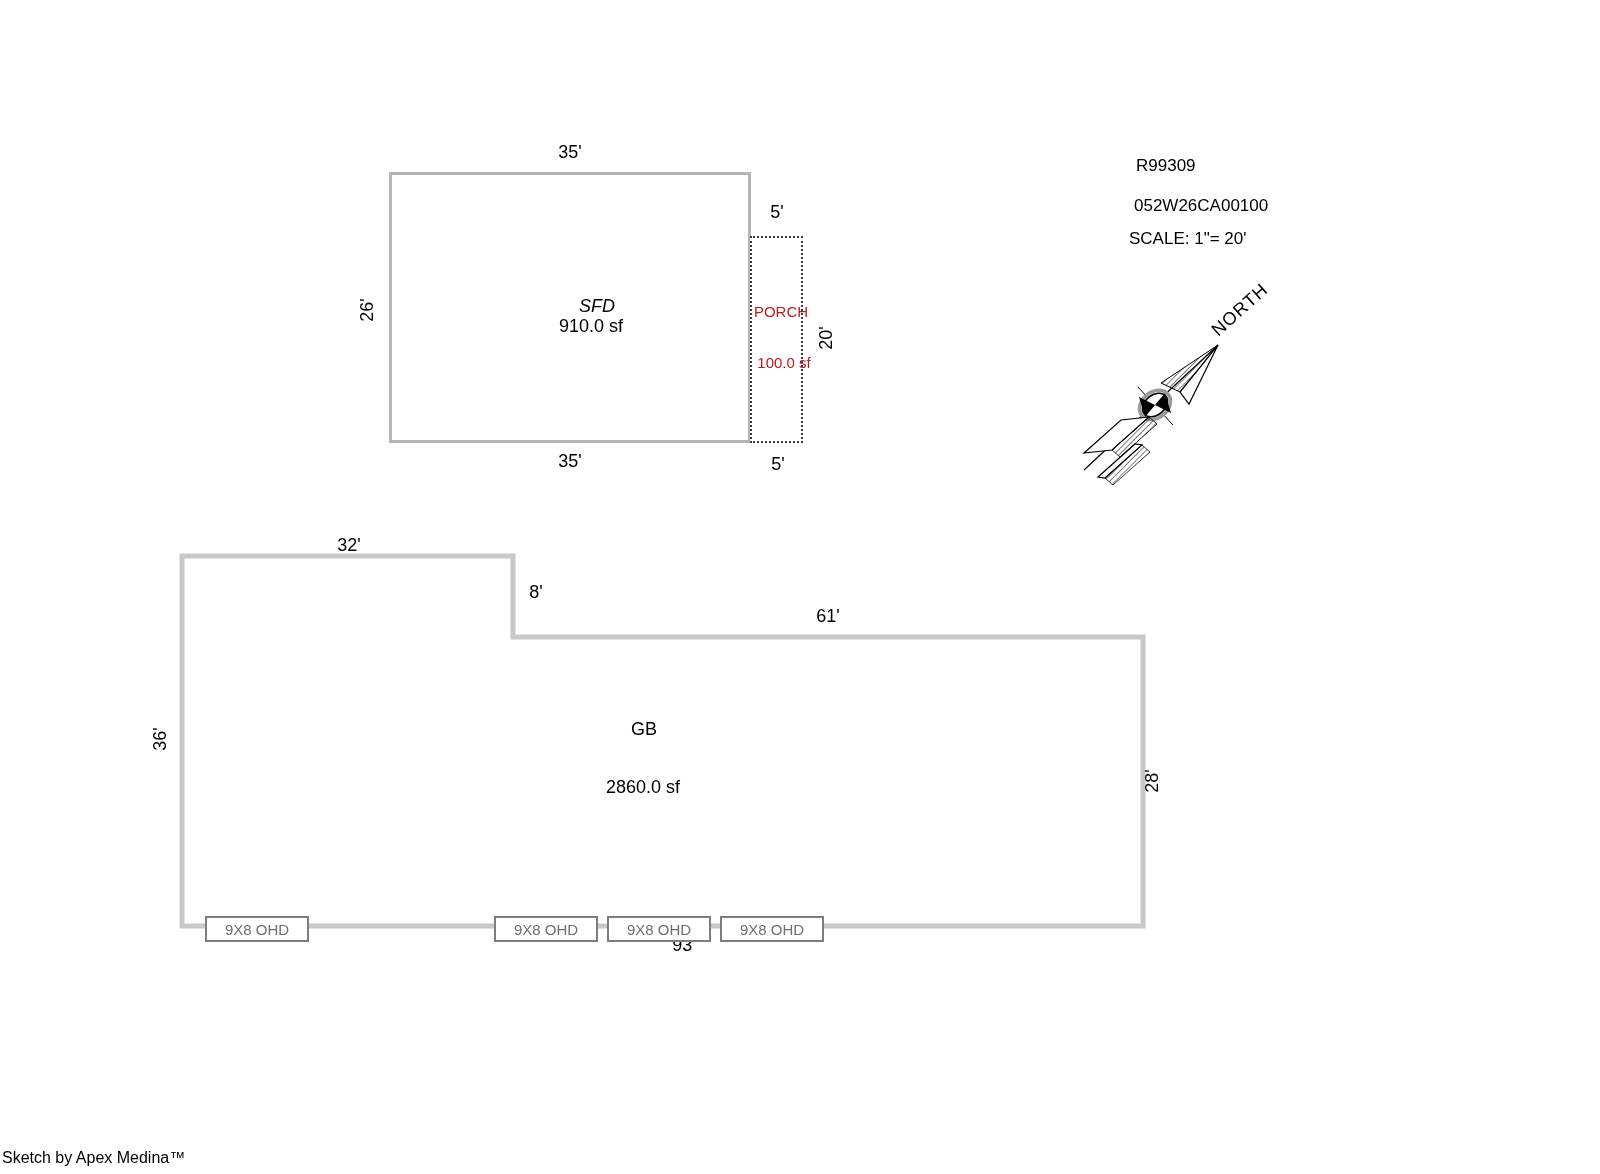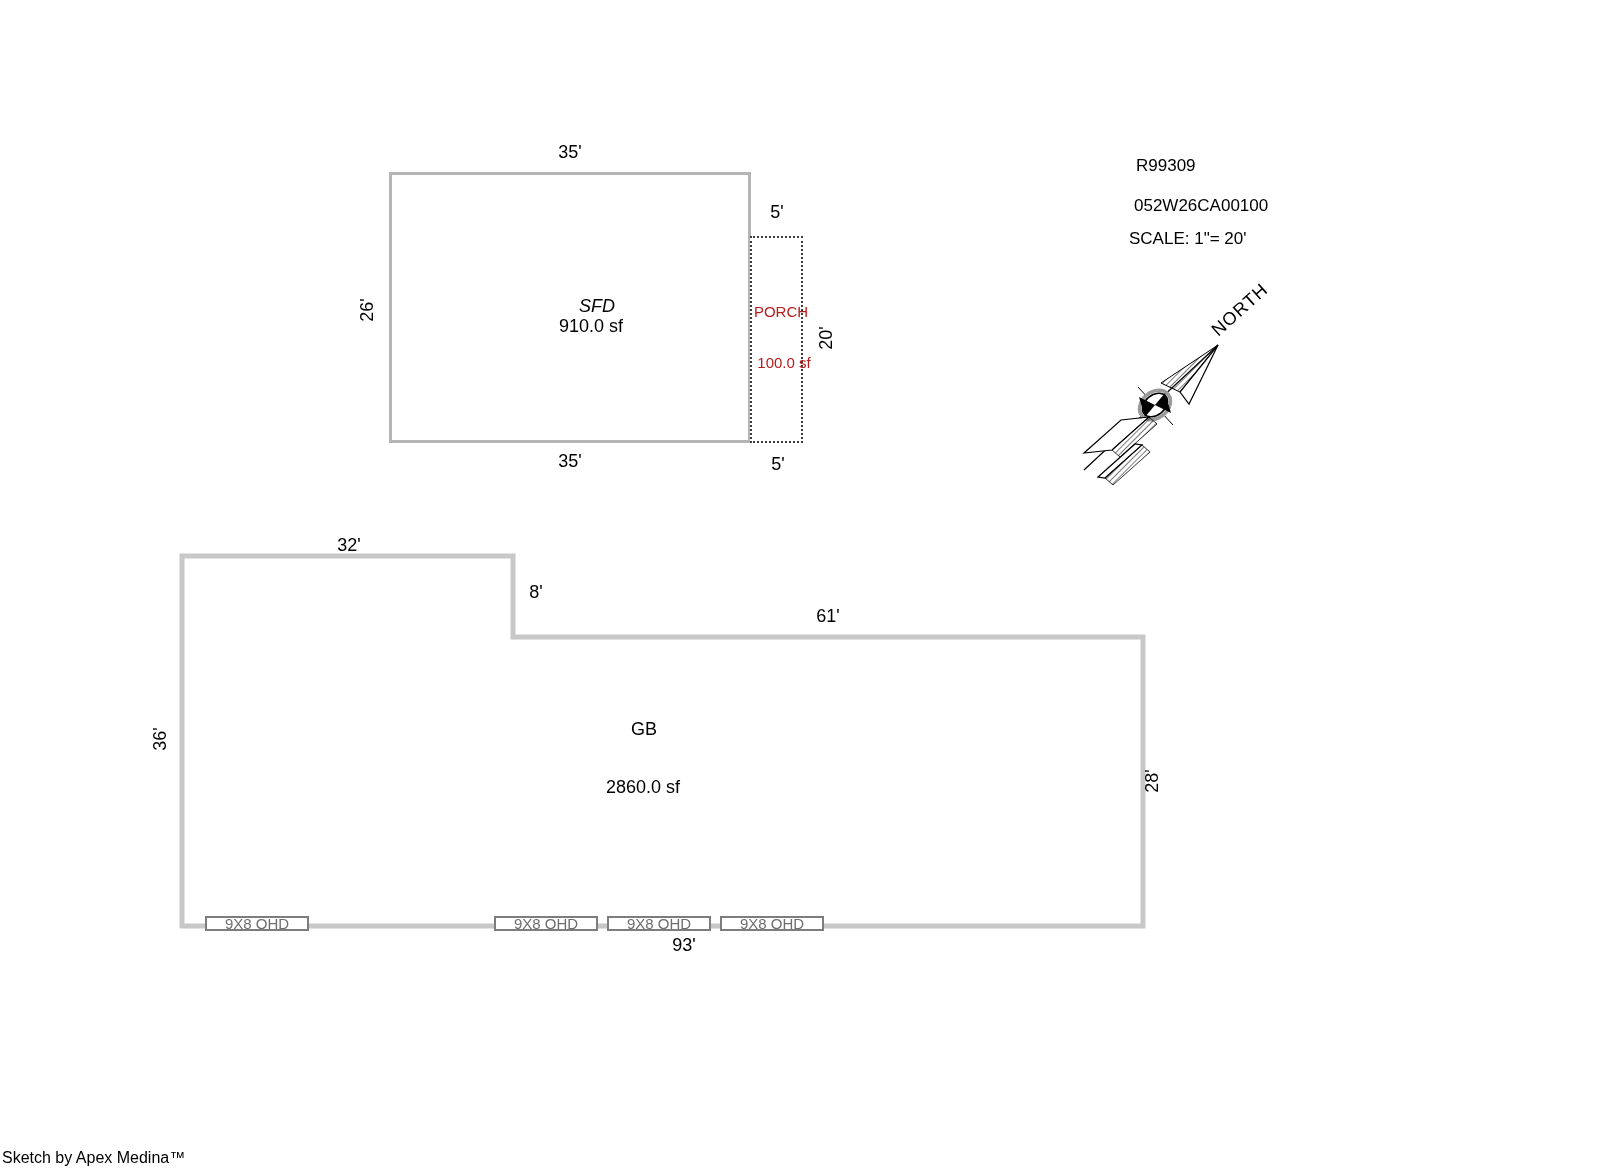"9X8 OHD" .ohd { height: 15px -> 26px }
